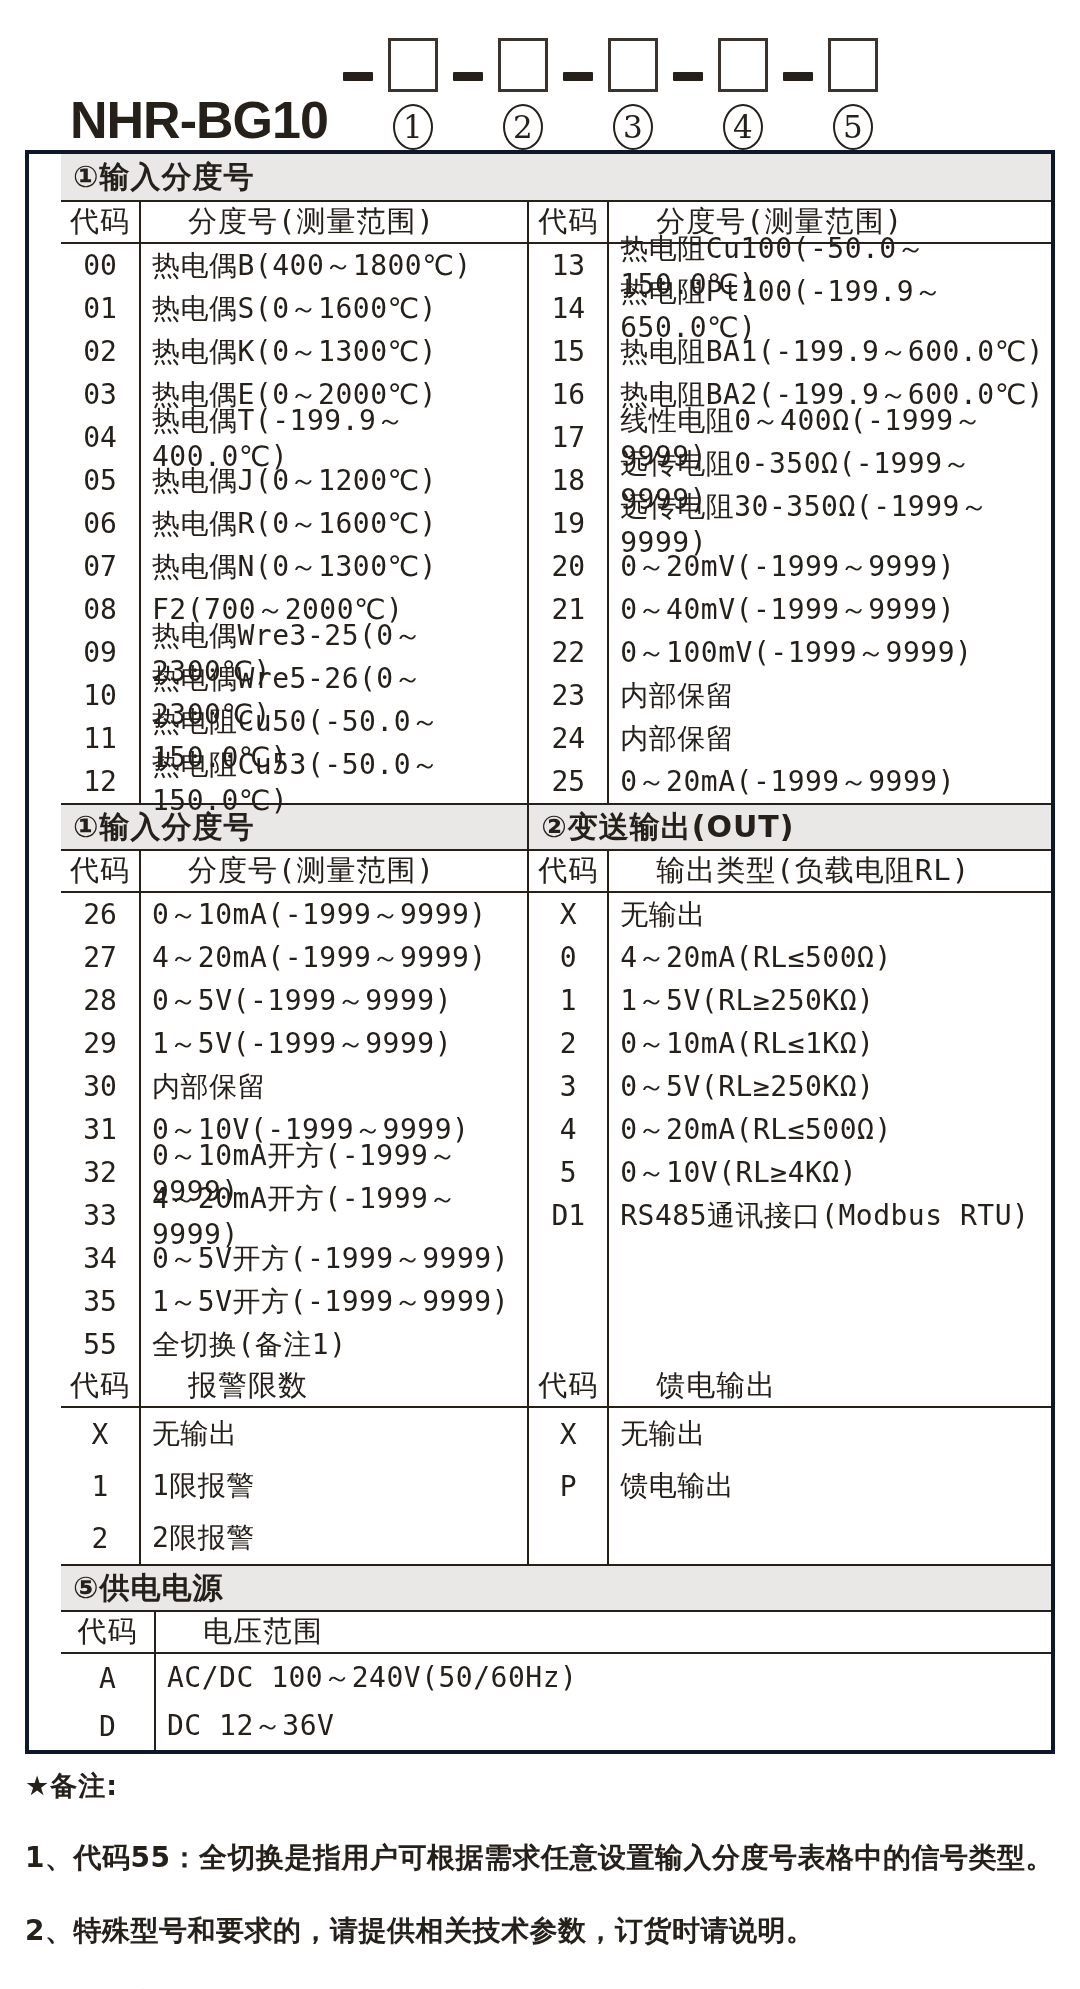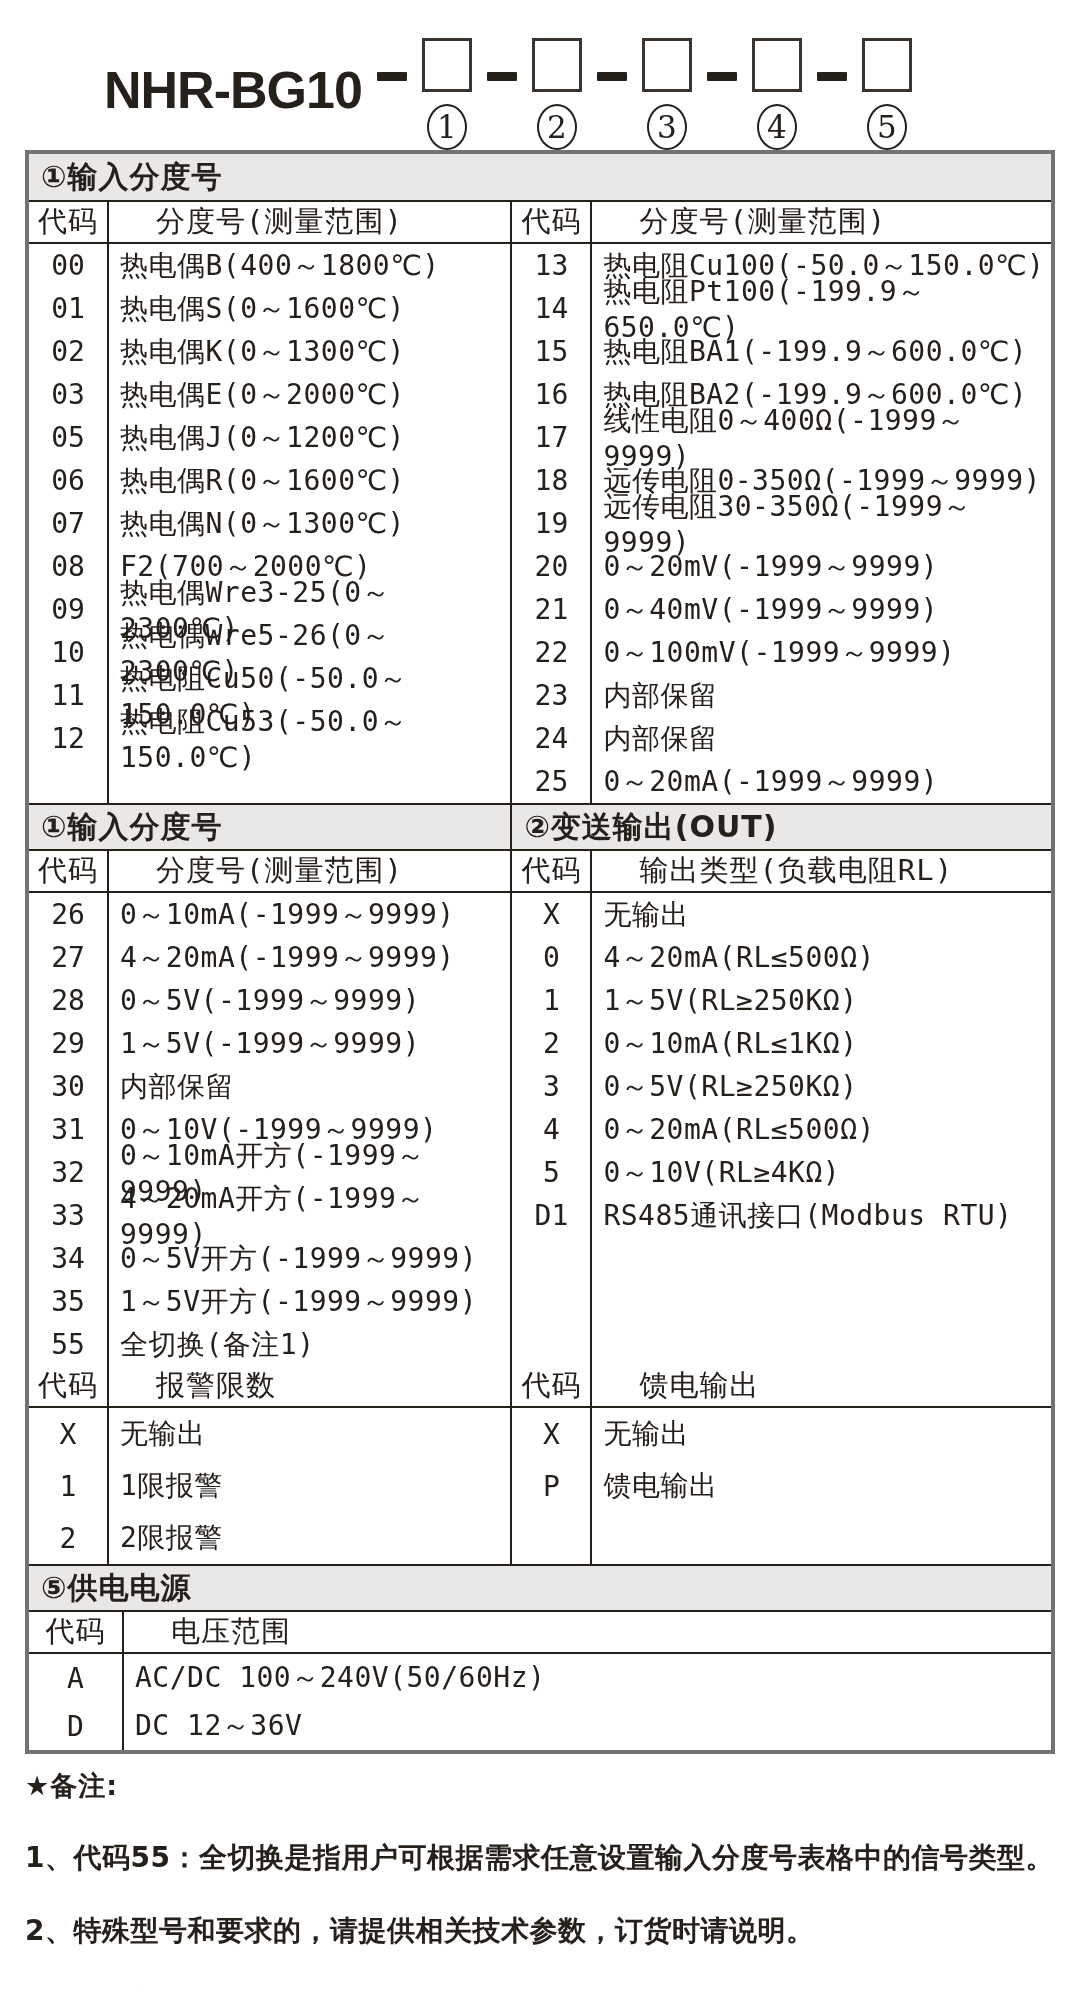"NHR-BG10" .model-row { align-items: center -> flex-end; padding: 16px 0 0 104px -> 16px 0 0 70px }
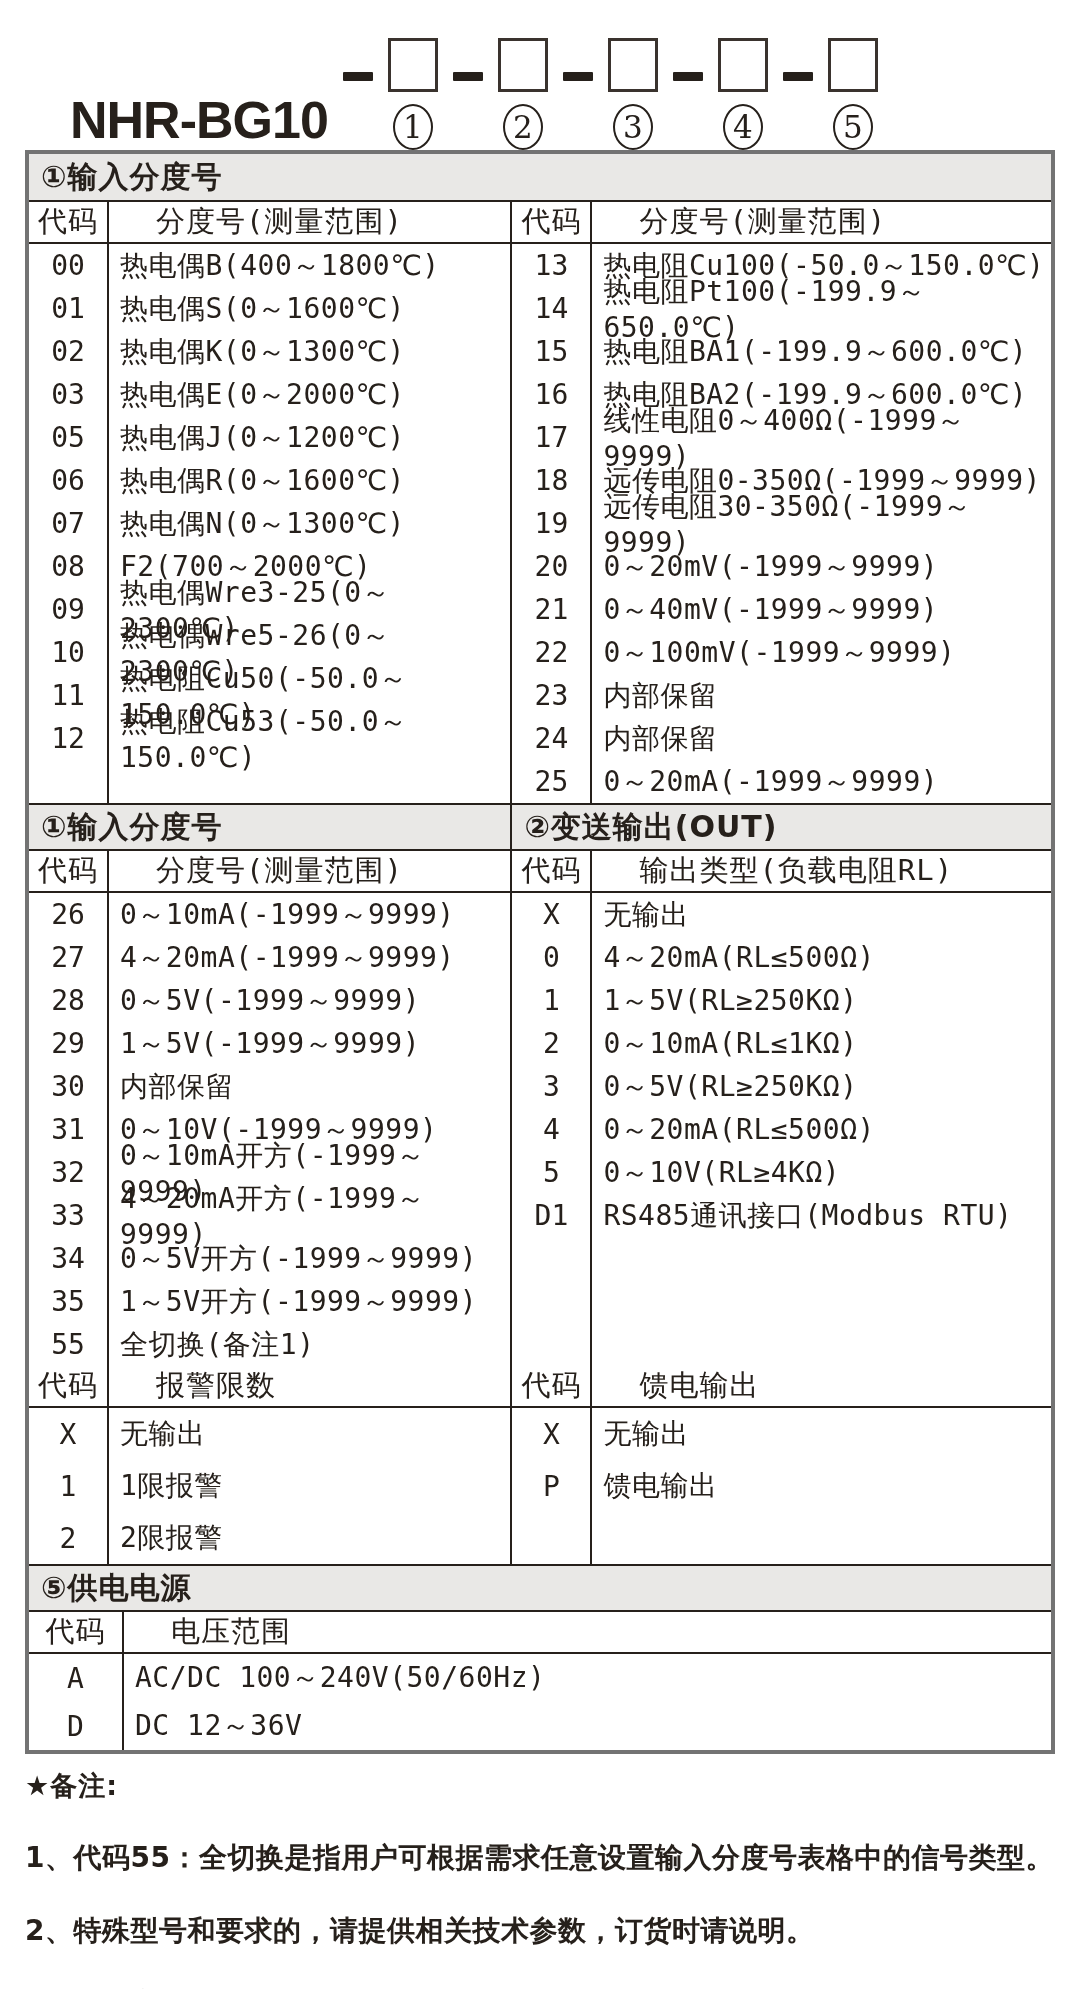"①输入分度号" .main { border: 4px solid #737373 -> 4px solid #0f172a; padding-left: none -> 32px }
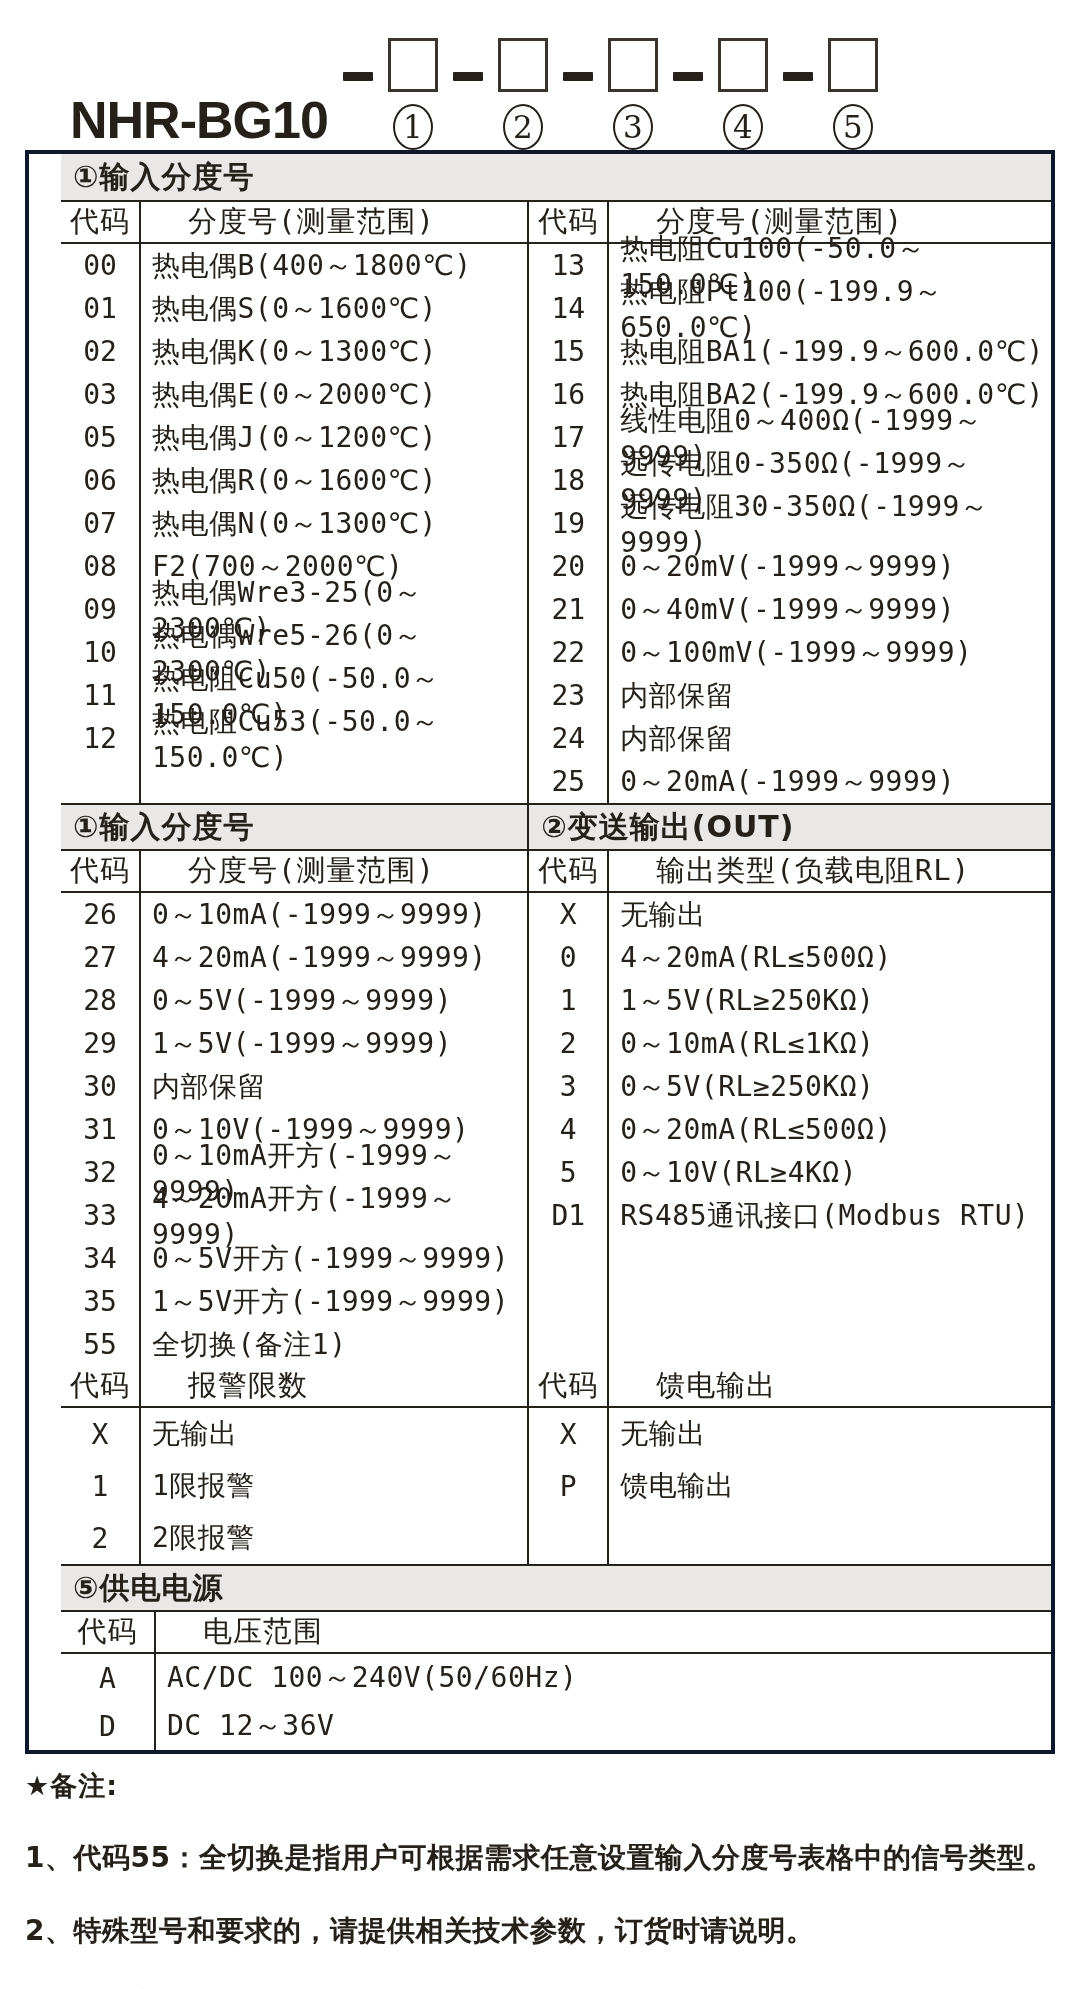"04" div.row { html: none -> <div> <div>04</div> <div>热电偶T(-199.9～400.0℃)</div> </div> }
